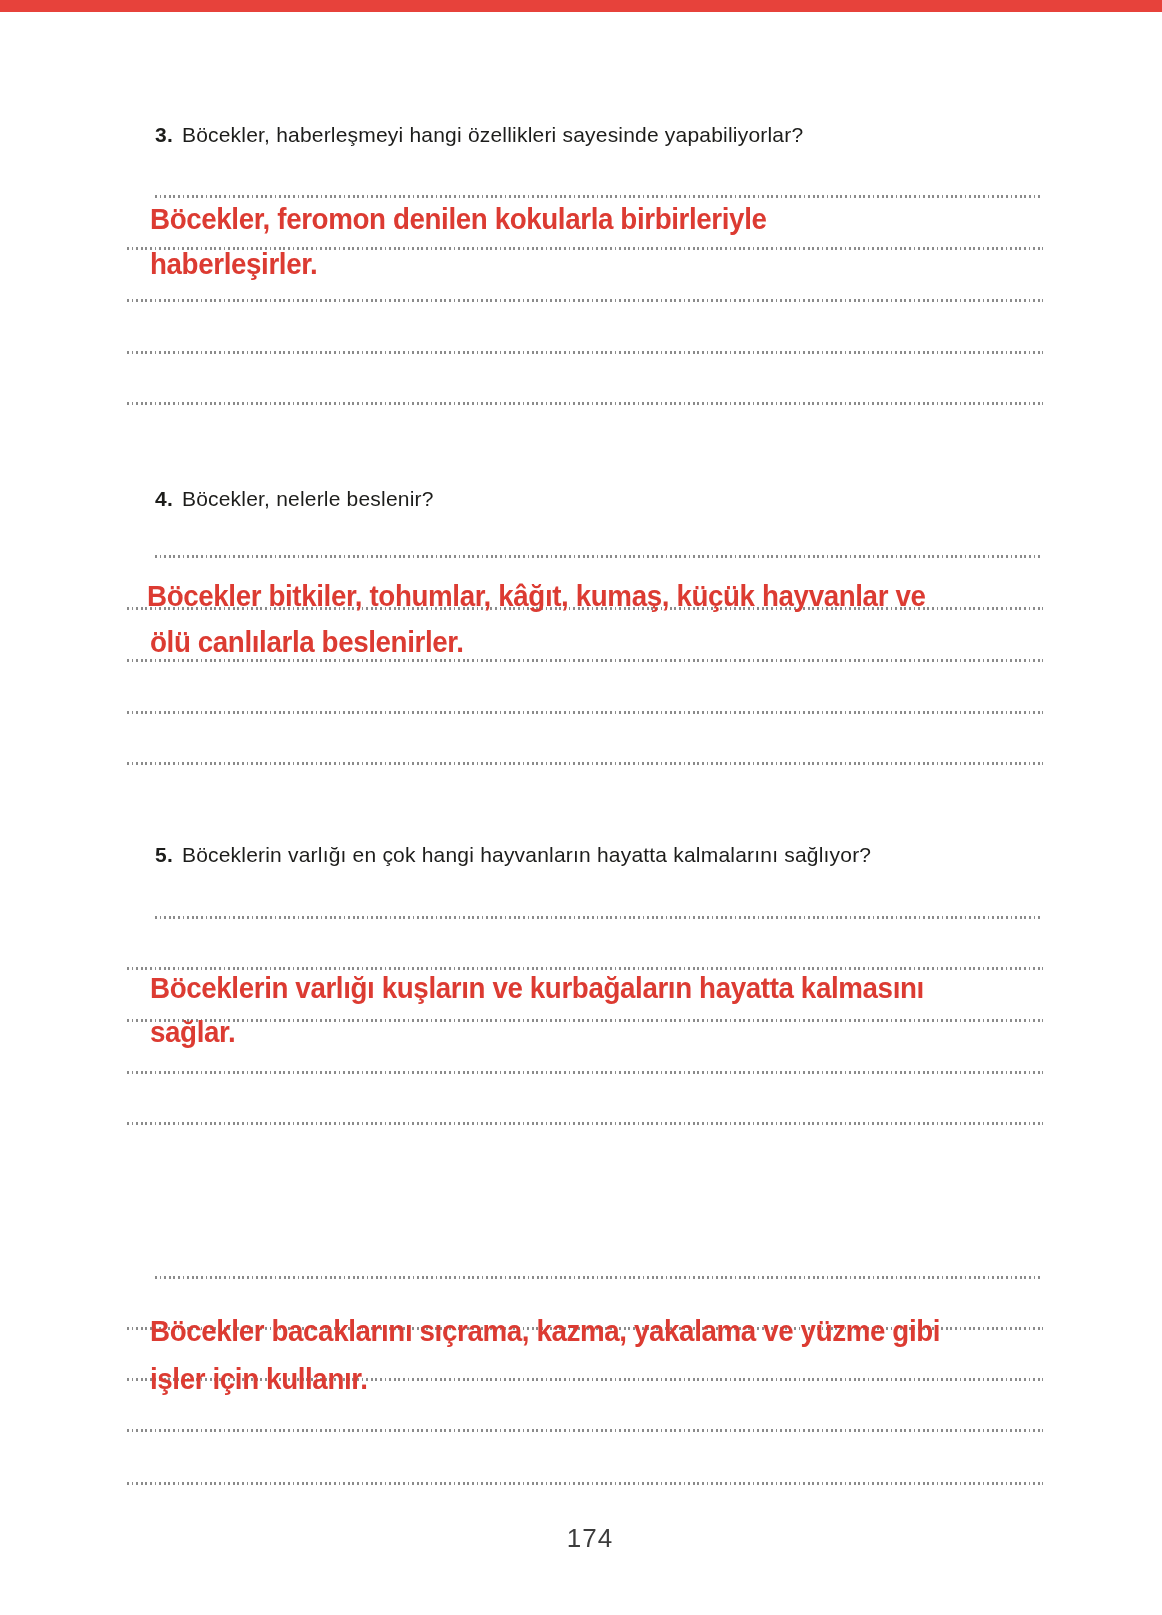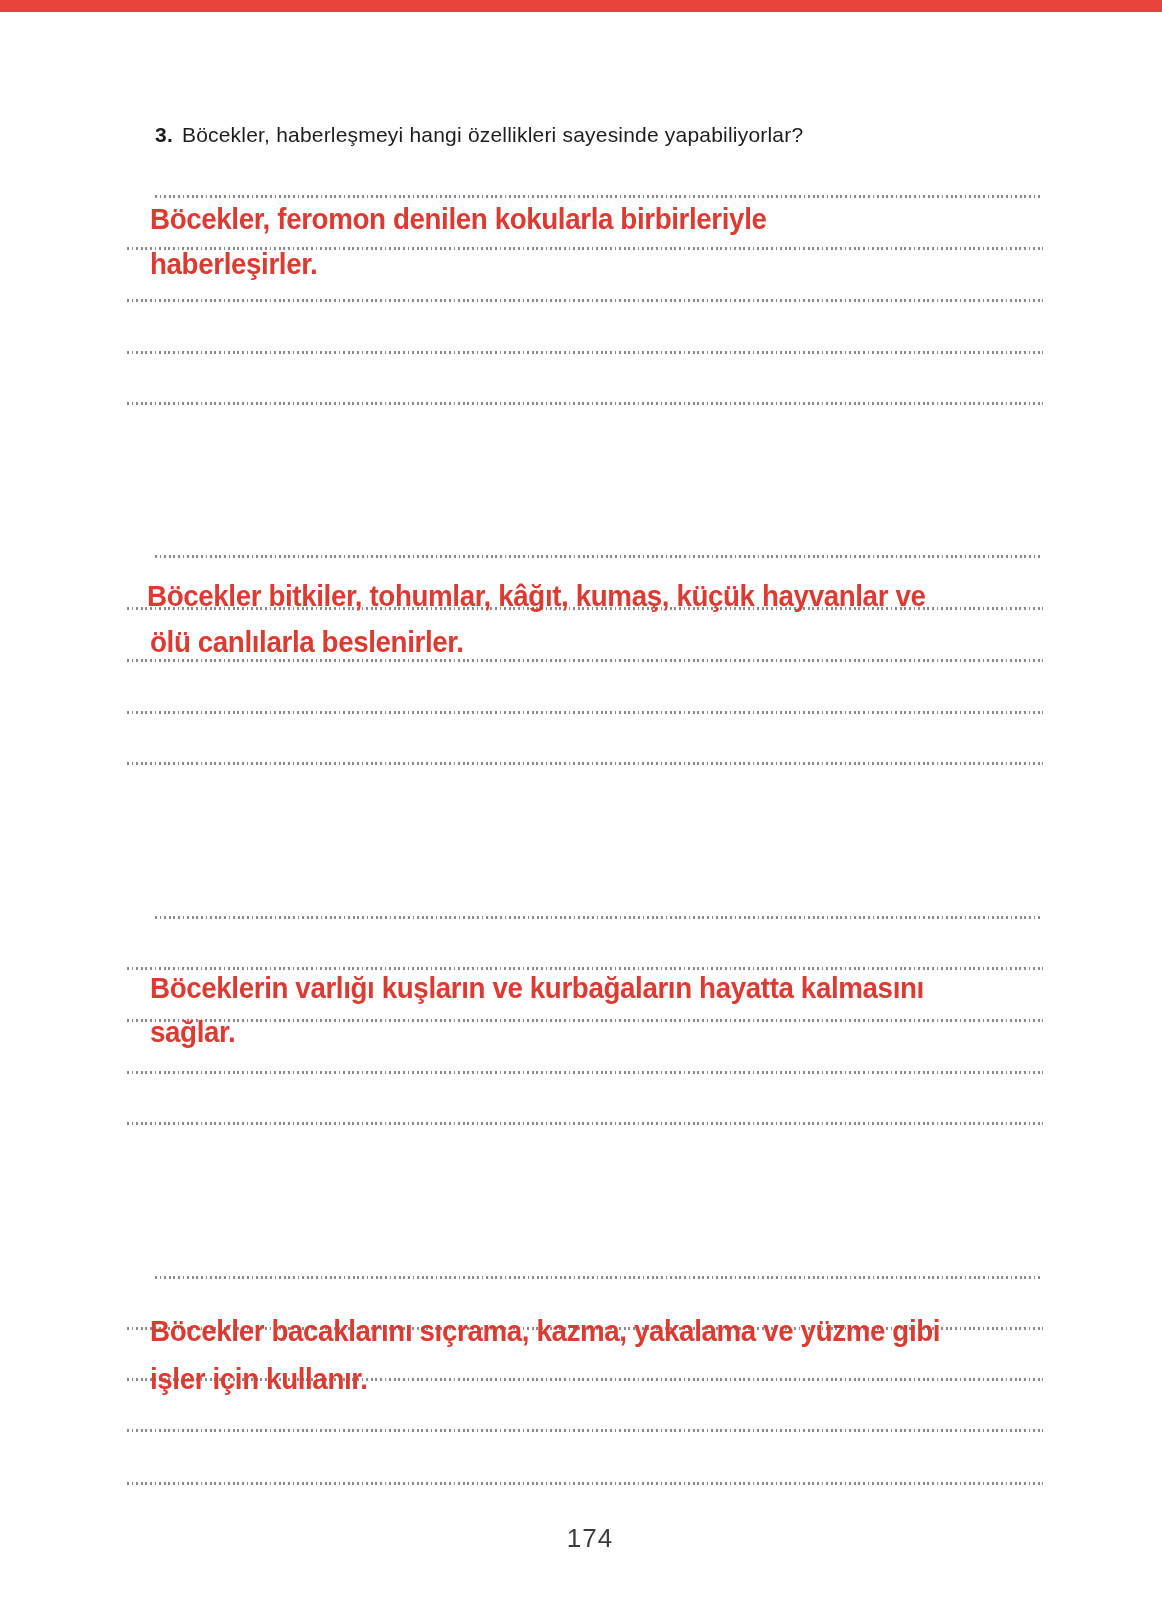"4. Böcekler, nelerle beslenir?" div.q { html: none -> <div> <span>4.</span><span>Böcekler, nelerle beslenir?</span> </div> }
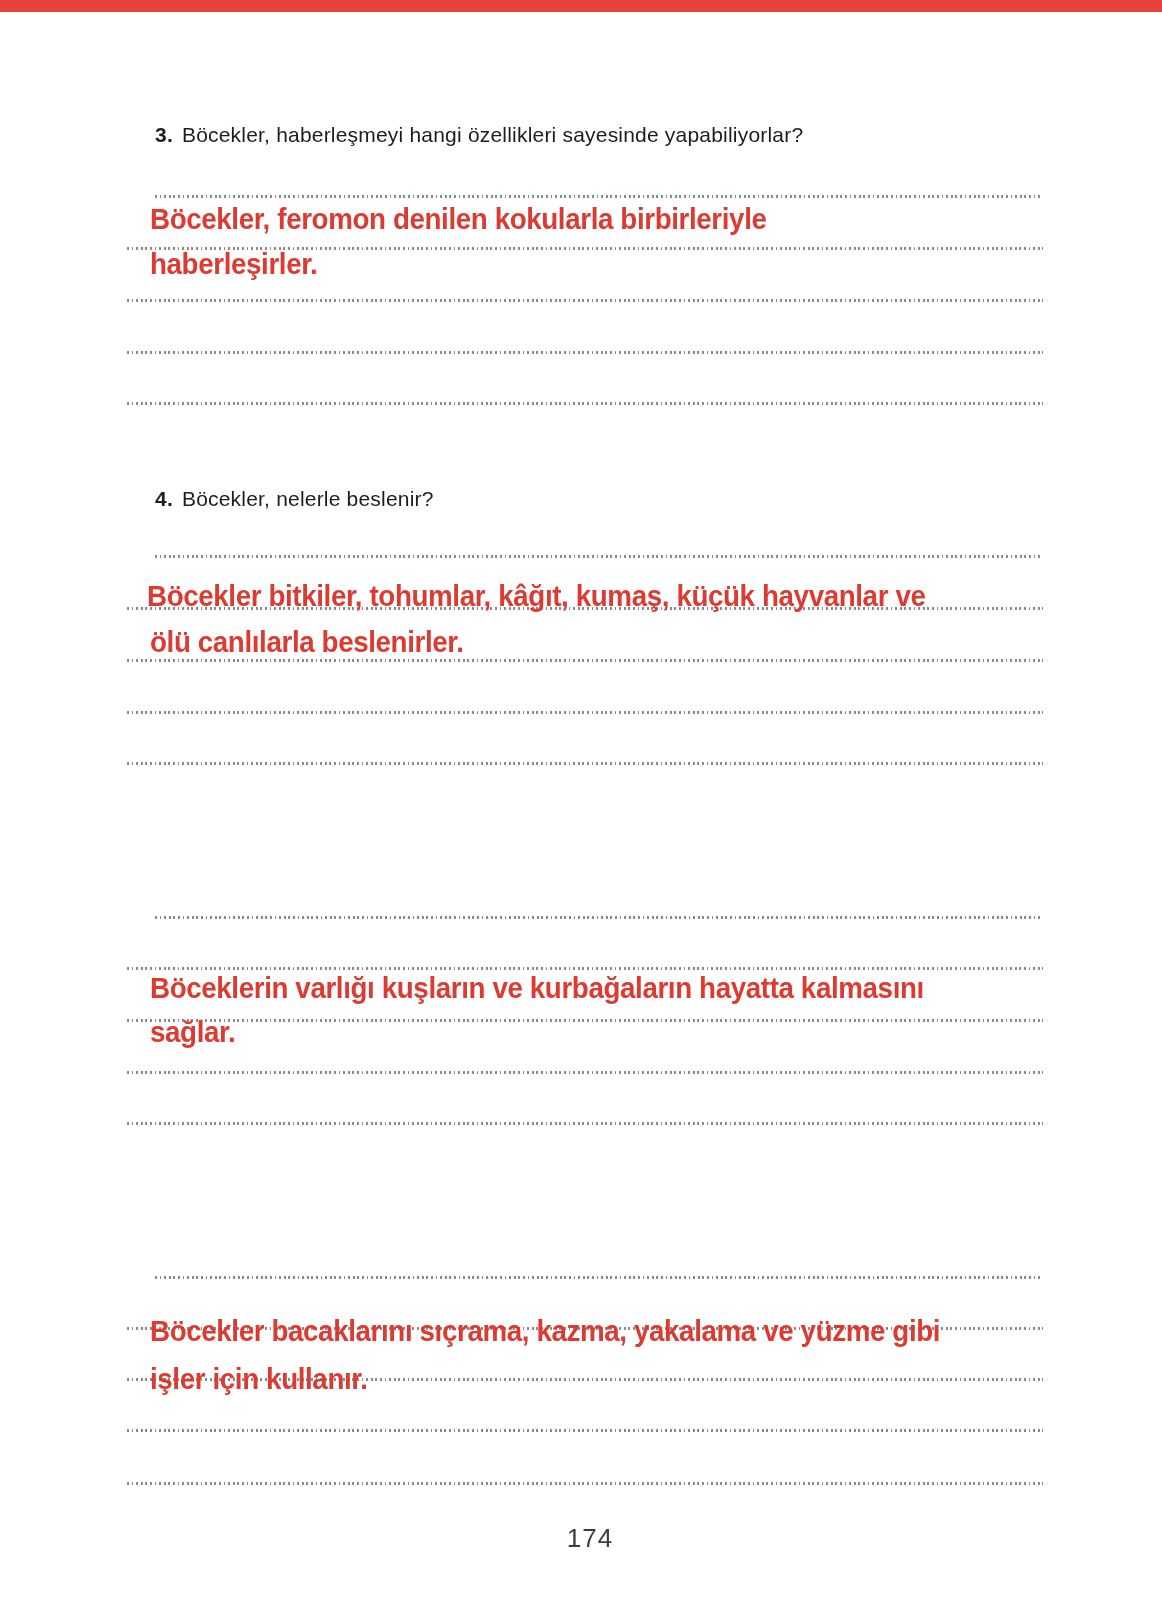"5. Böceklerin varlığı en çok" div.q { html: none -> <div> <span>5.</span><span>Böceklerin varlığı en çok hangi hayvanların hayatta kalmalarını sağlıyor?</span> </div> }
